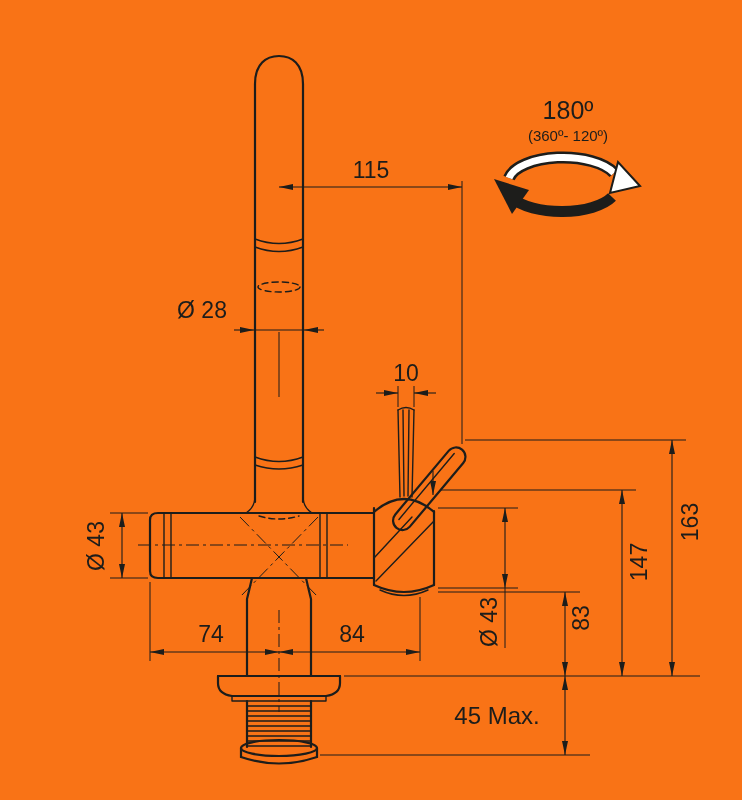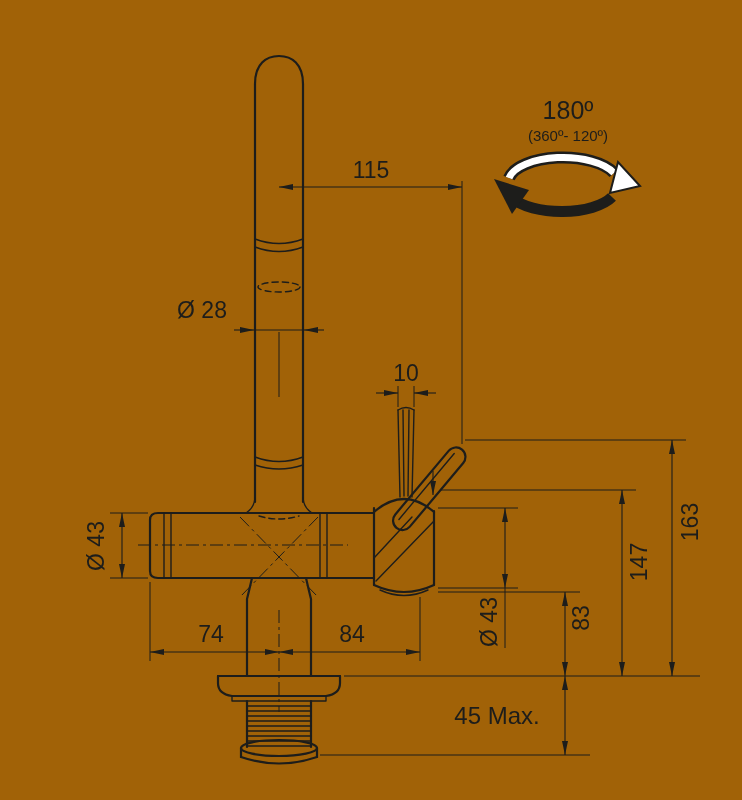"180º" #stage { background: #a16207 -> #f97316 }
